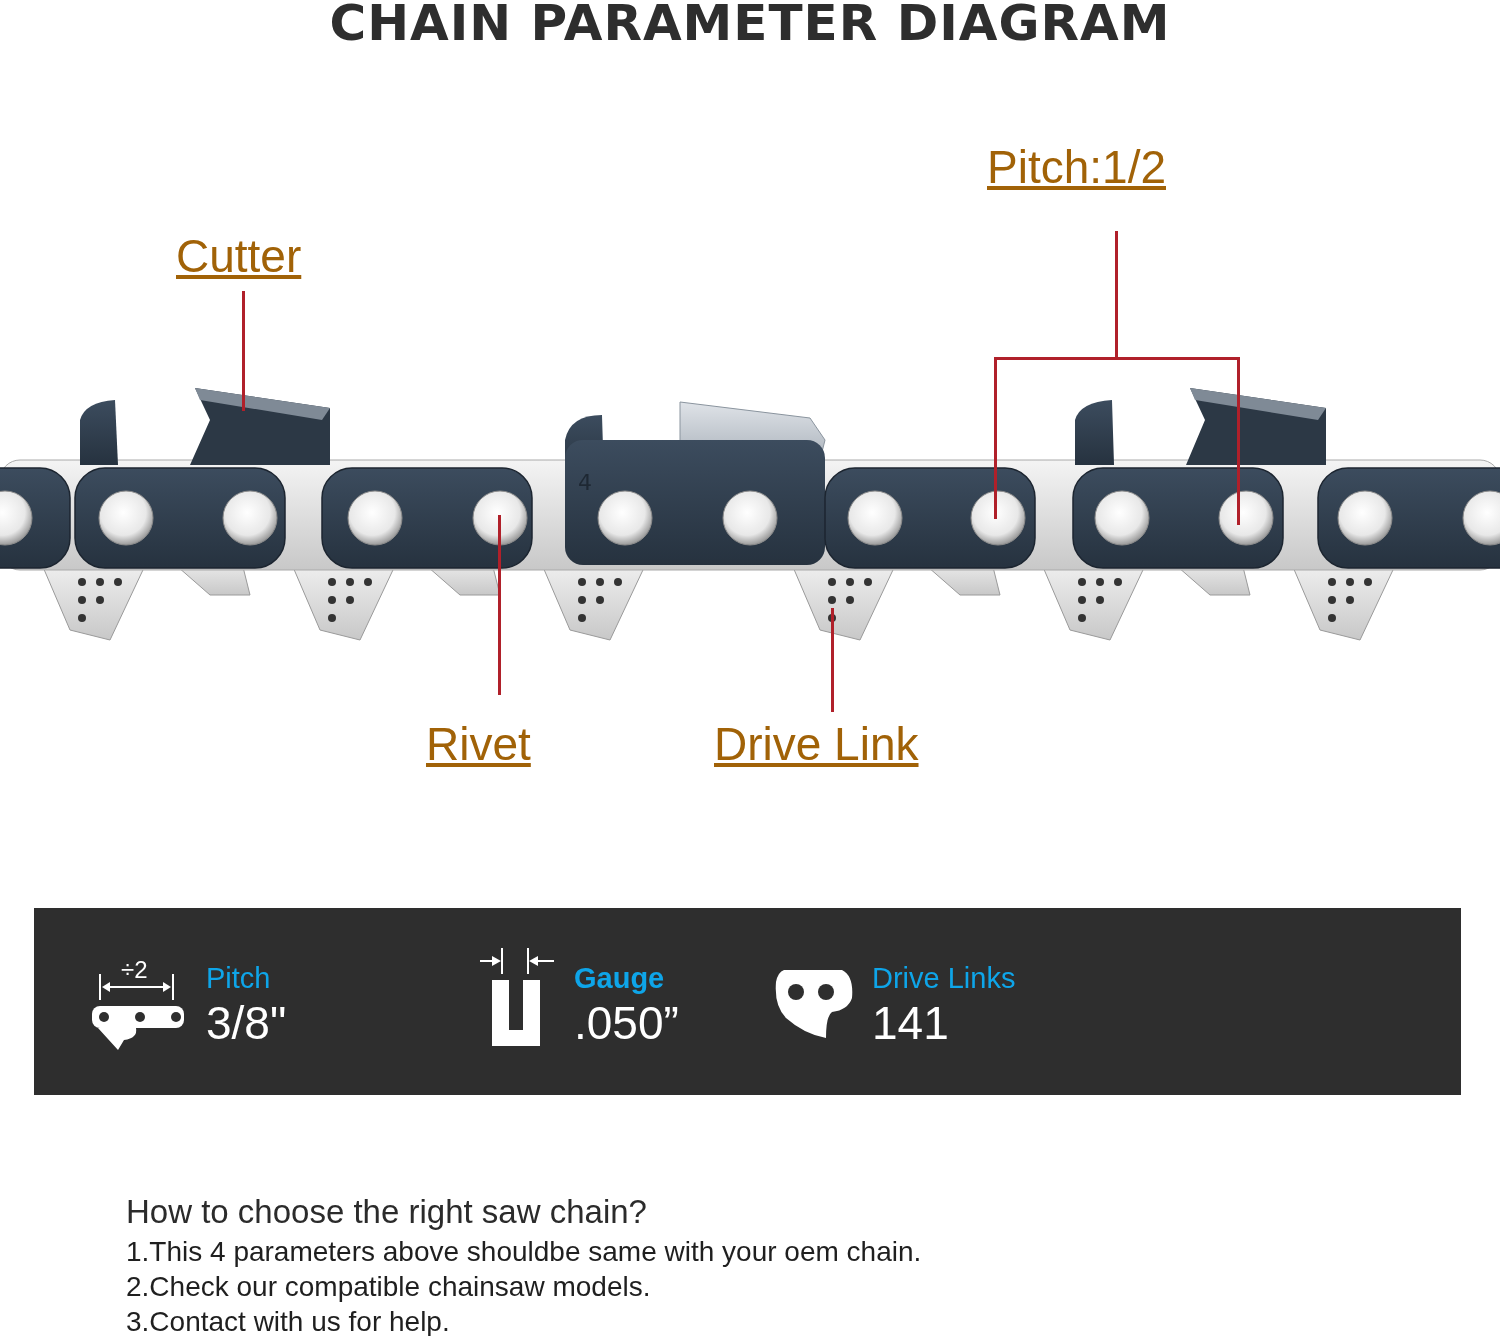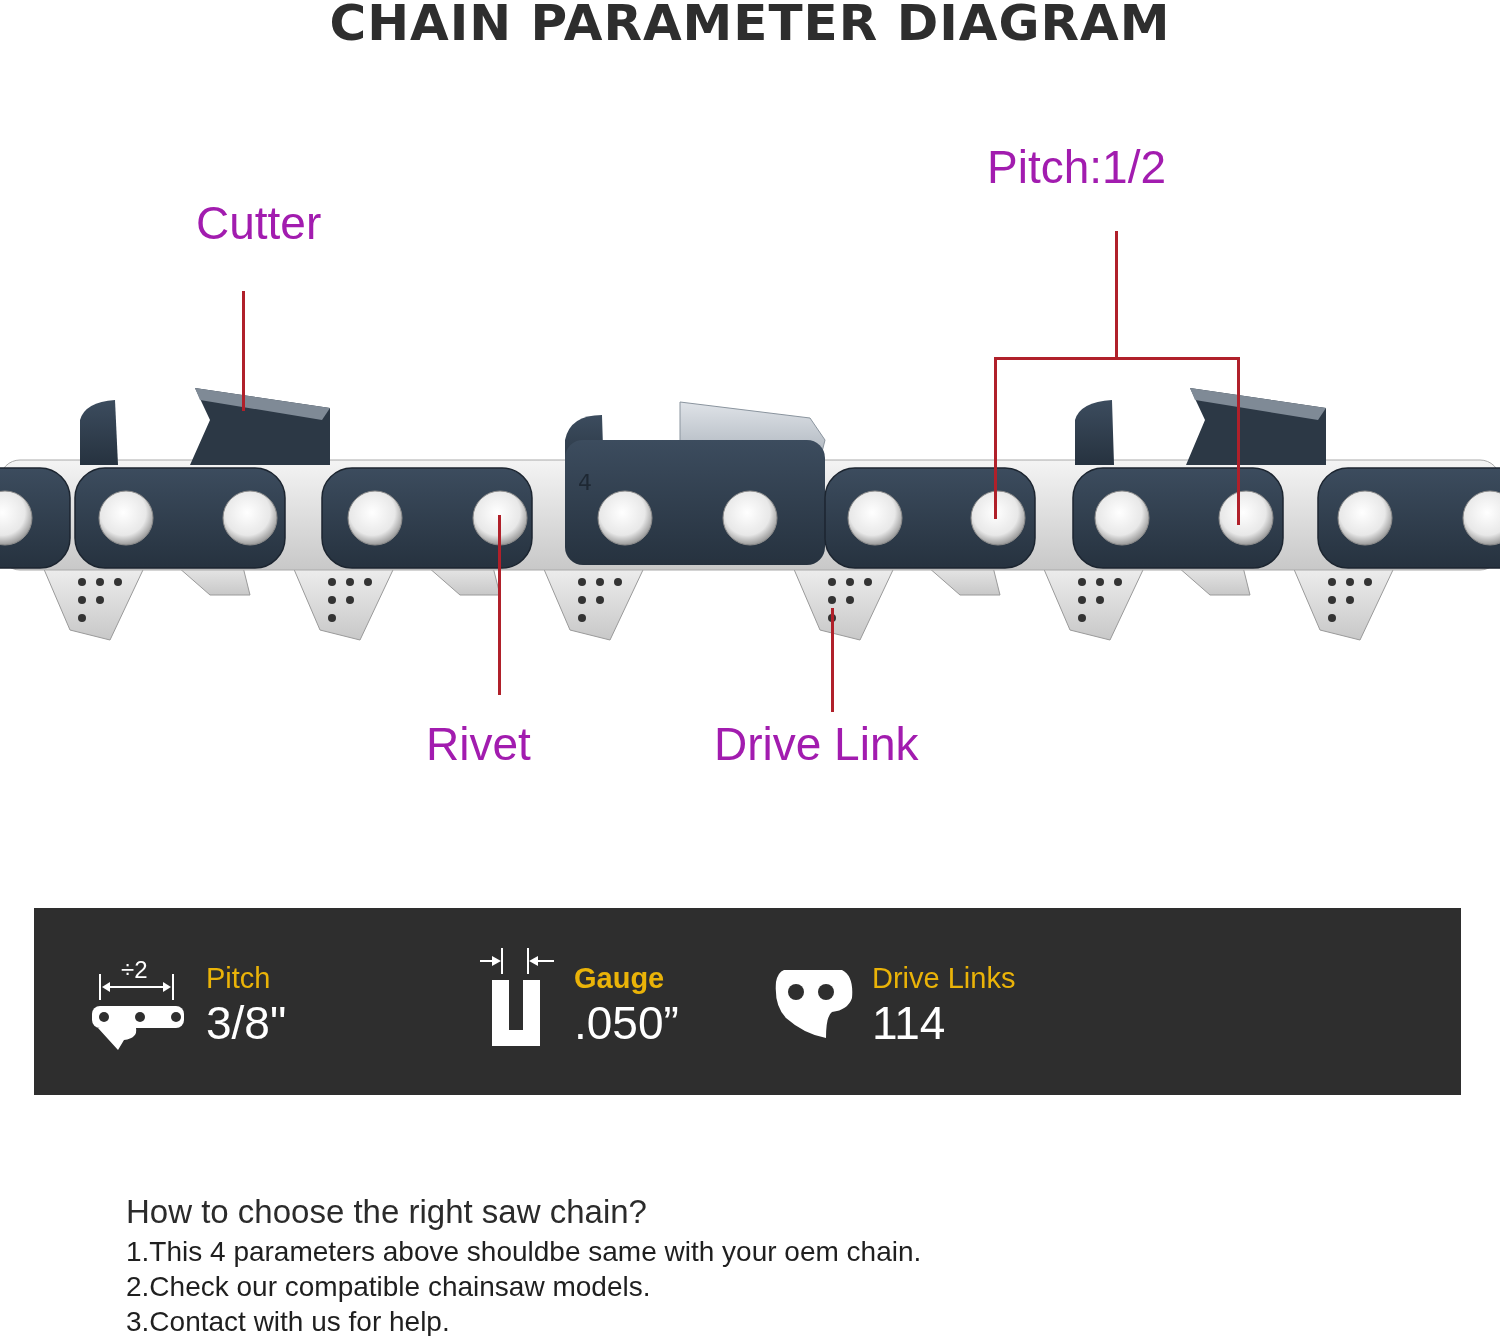"Pitch:1/2" .label { color: #a21caf -> #a16207; text-decoration: none -> underline }
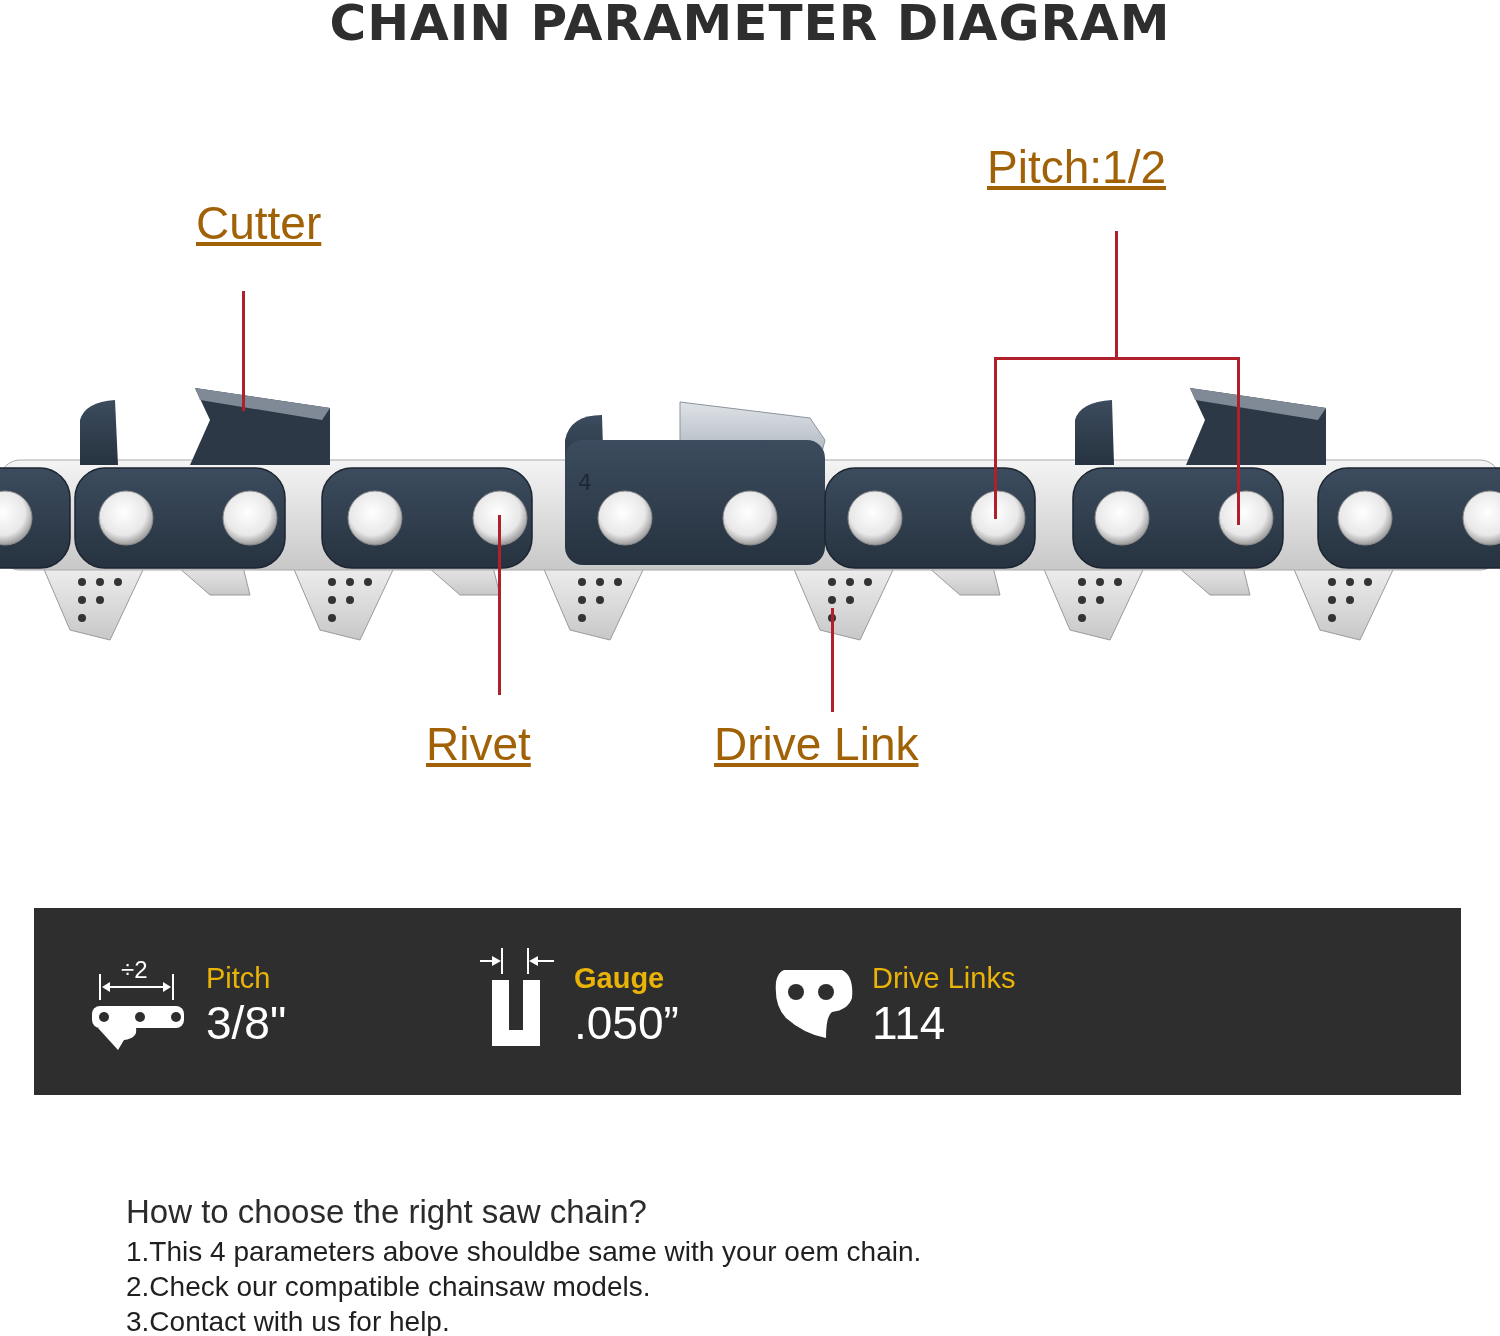"Cutter" div.label { margin-left: 20px -> none; top: 196px -> 229px }
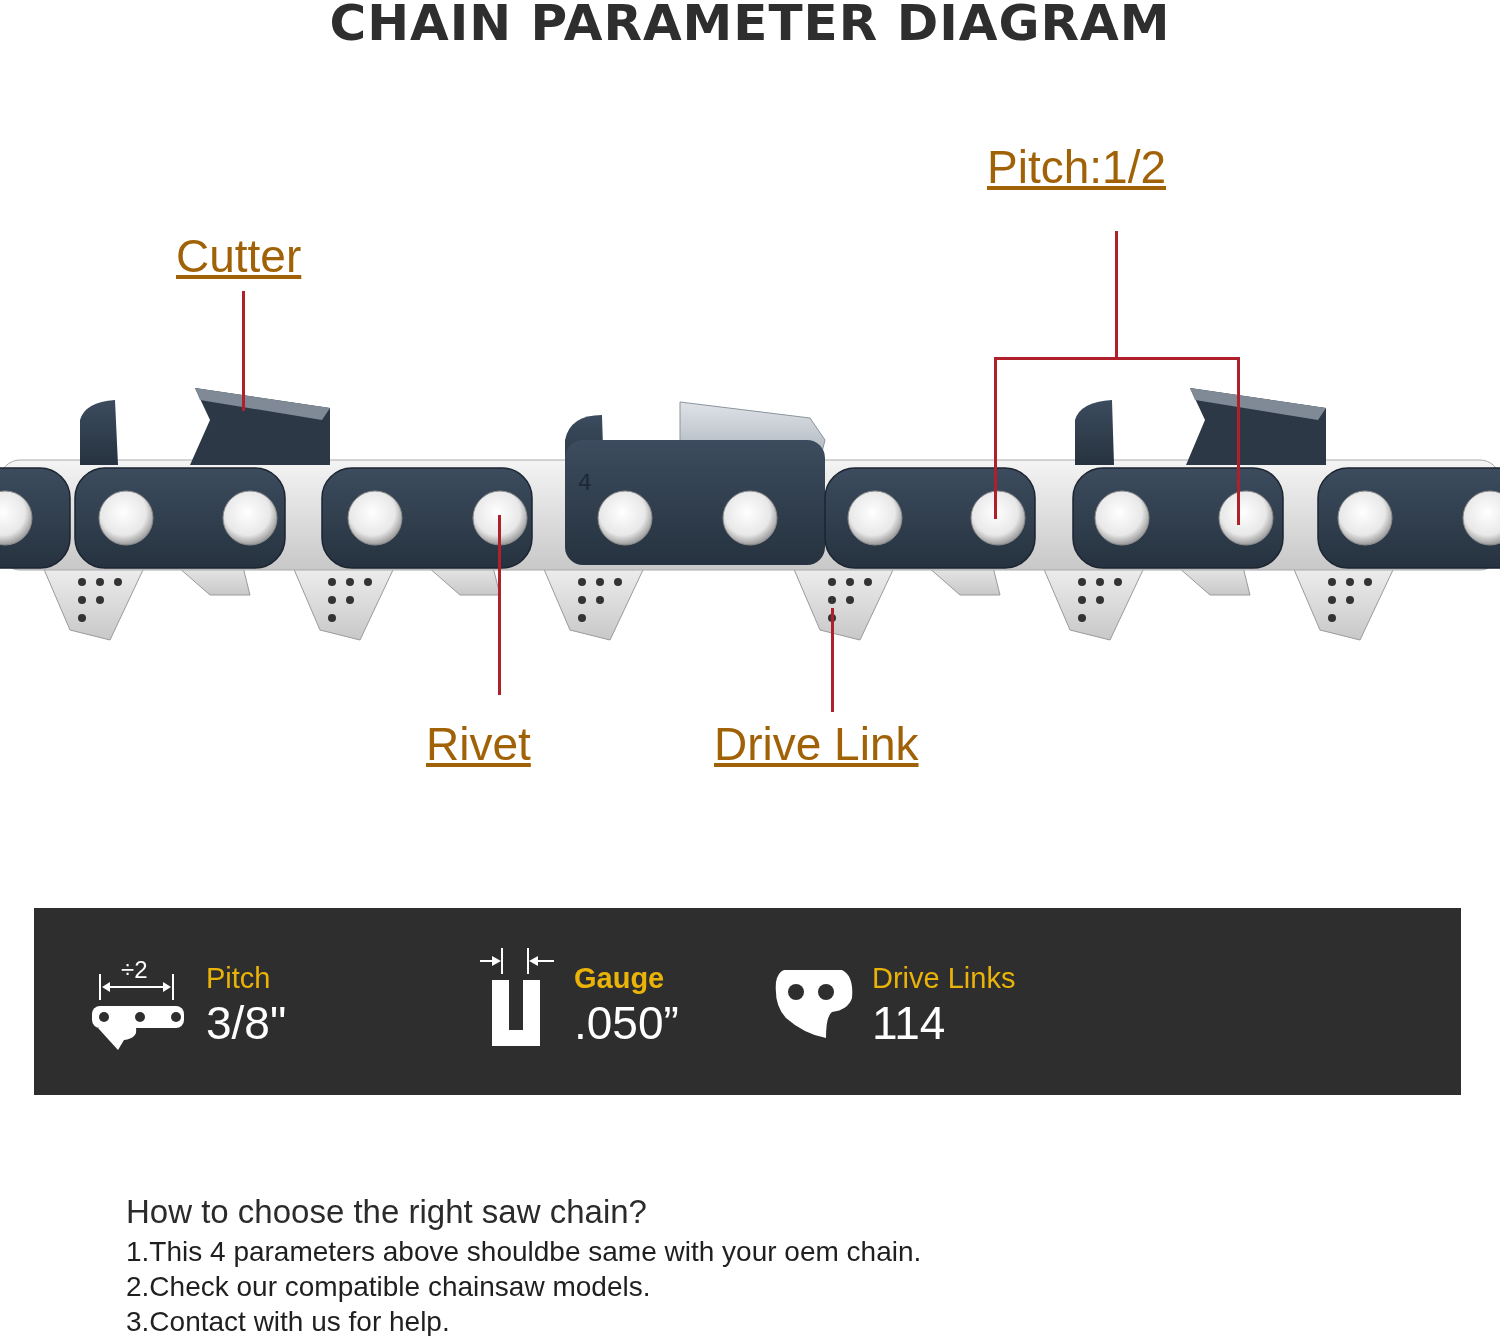"Pitch" .spec .name { color: #eab308 -> #0ea5e9 }
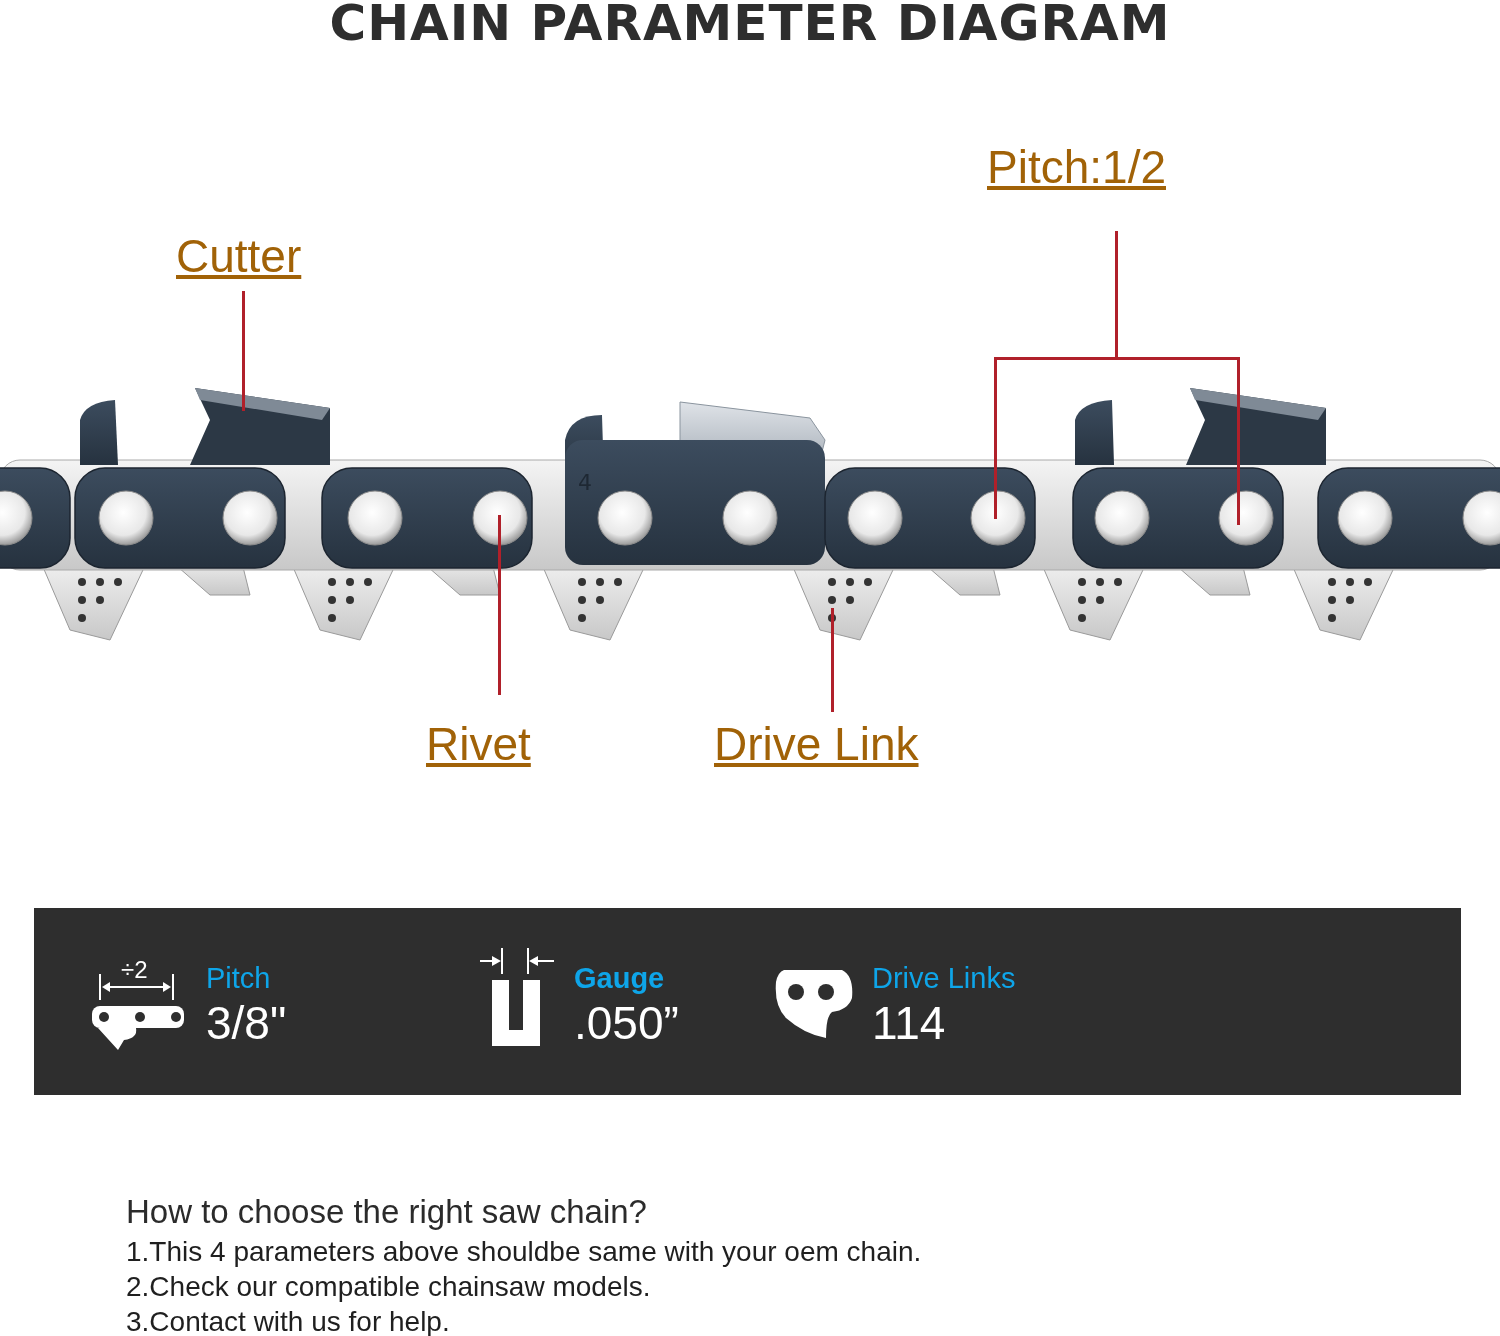"114" div.value { text: 114 -> 141 }
